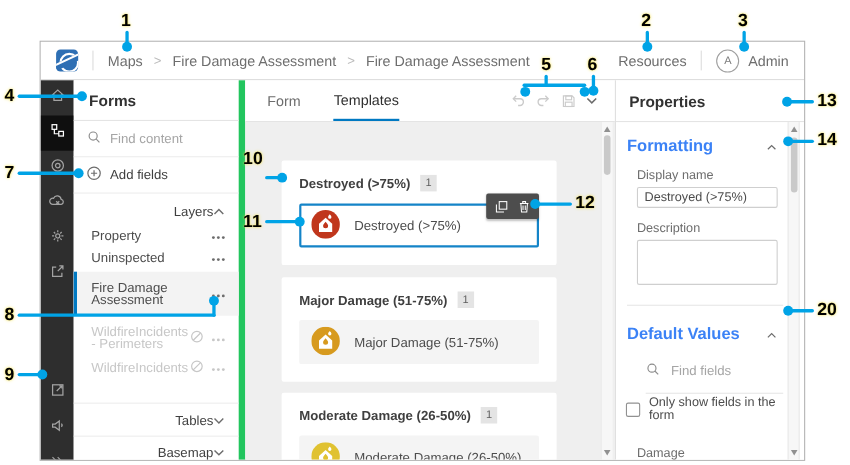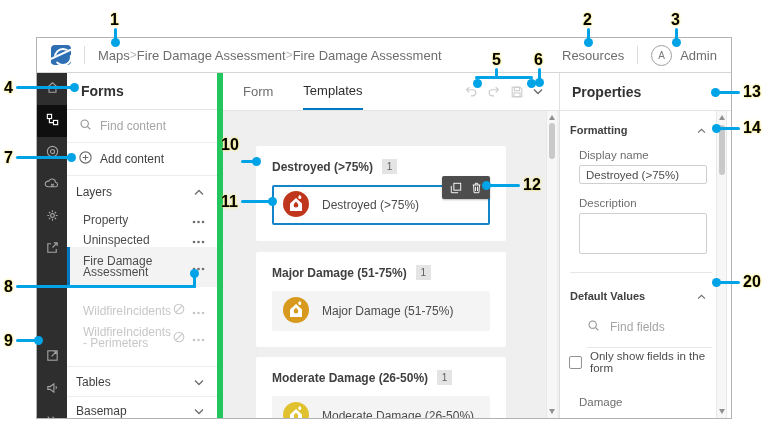"Maps" .crumbs { gap: none -> 10px }
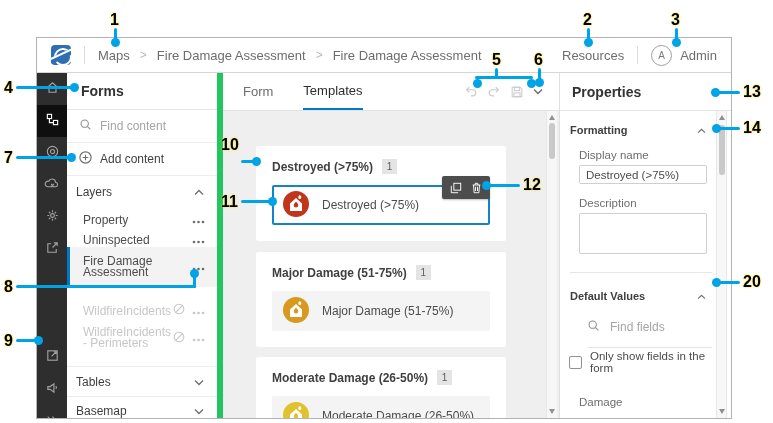"Formatting" .sec-head { color: #404040 -> #3b82f6; font-size: 11px -> 15px }
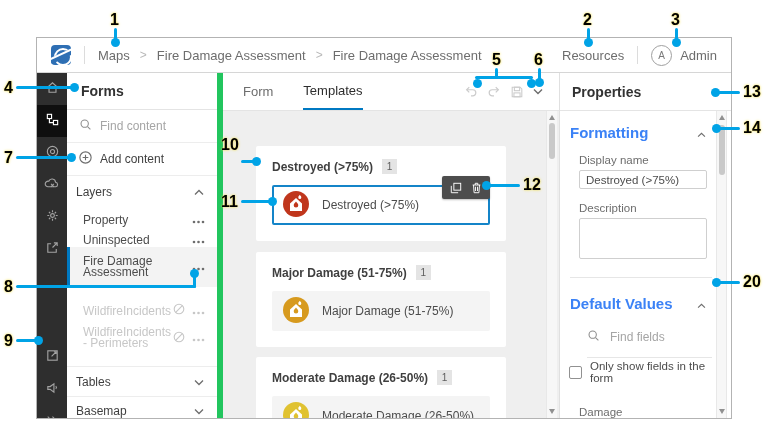"Add content" span { text: content -> fields }
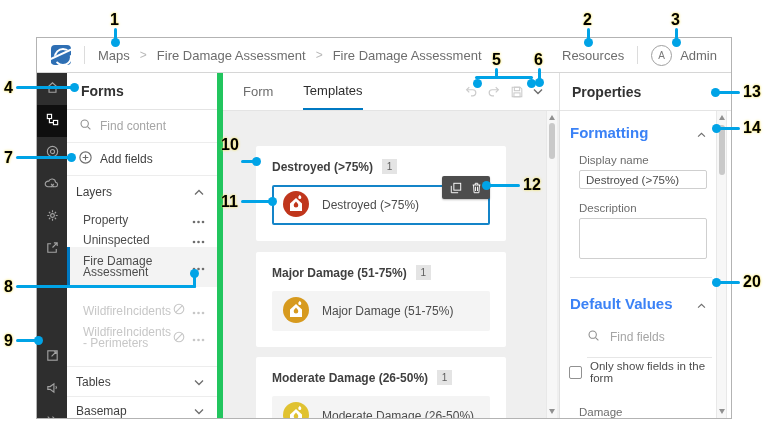"Layers" .fp-sec .lbl { text-align: none -> right }
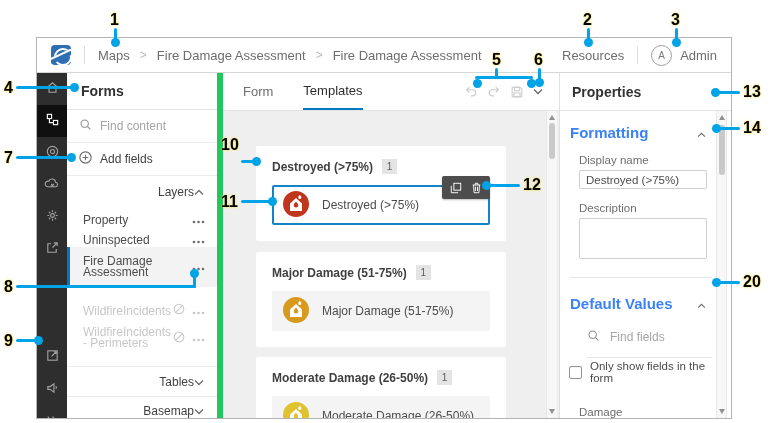"Property" .l-item { align-items: flex-end -> flex-start }
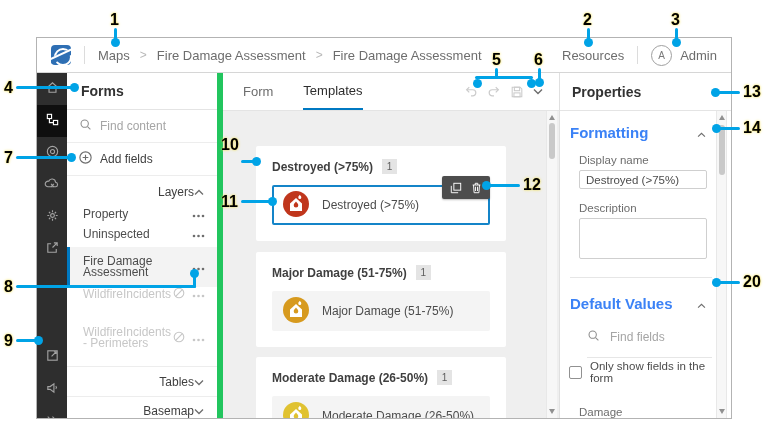"WildfireIncidents" div.l-item { order: before "WildfireIncidents - Perimeters" -> after "WildfireIncidents - Perimeters" }
